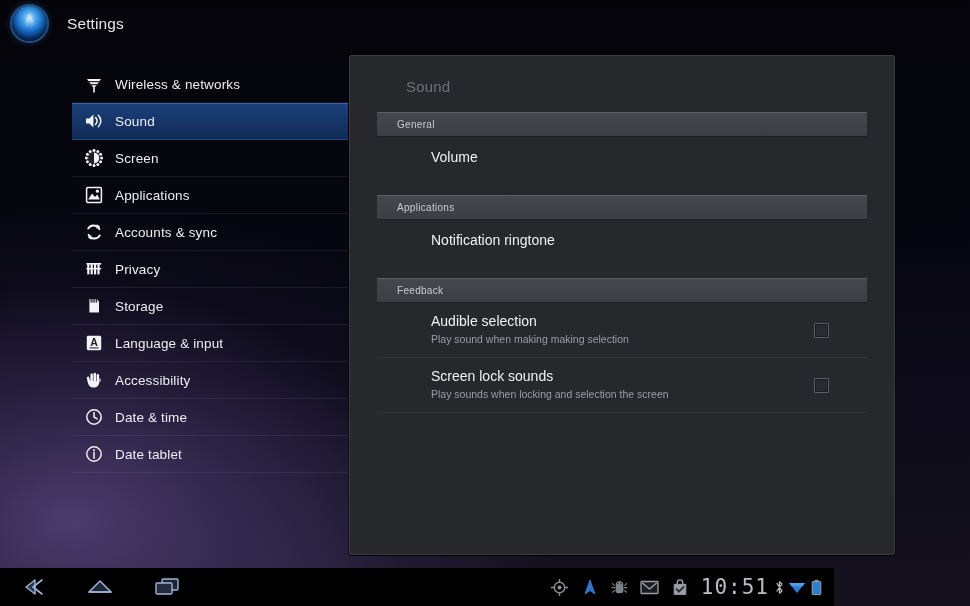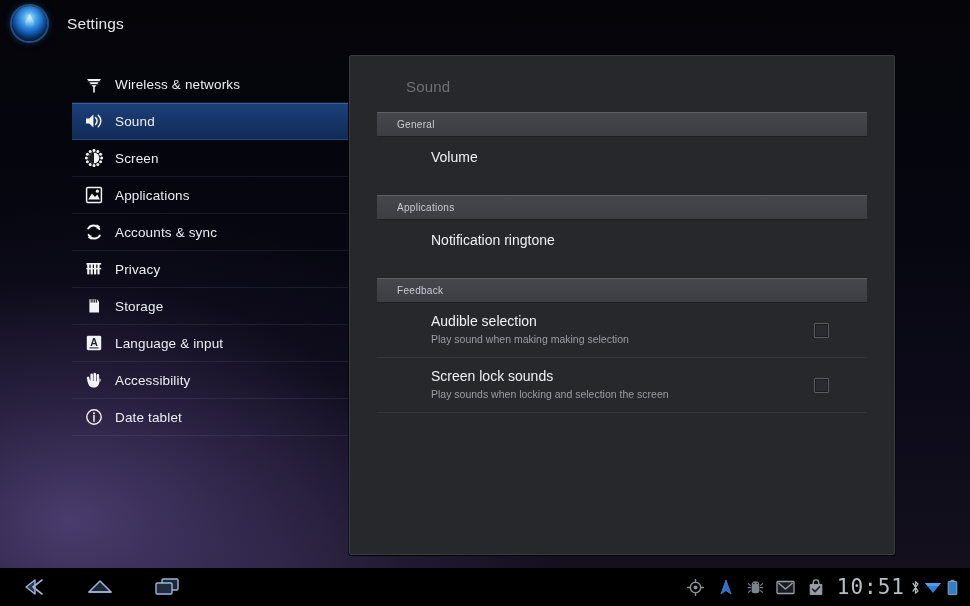"Date & time" div.navrow { html: none -> <div> <span> <svg> <circle></circle> <path></path> </svg> </span> <span>Date &amp; time</span> </div> }
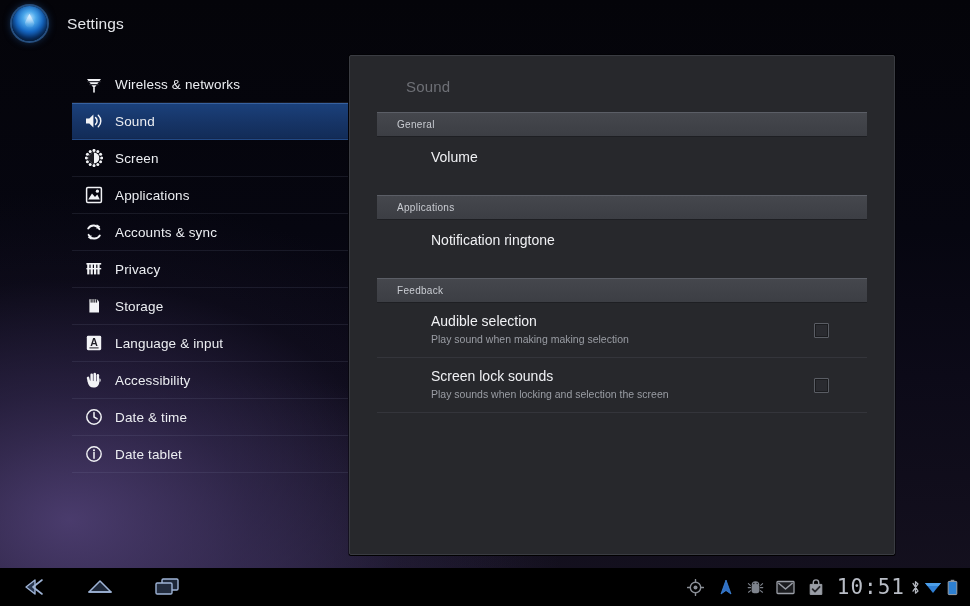"10:51" .sysbar { width: 970px -> 834px }
